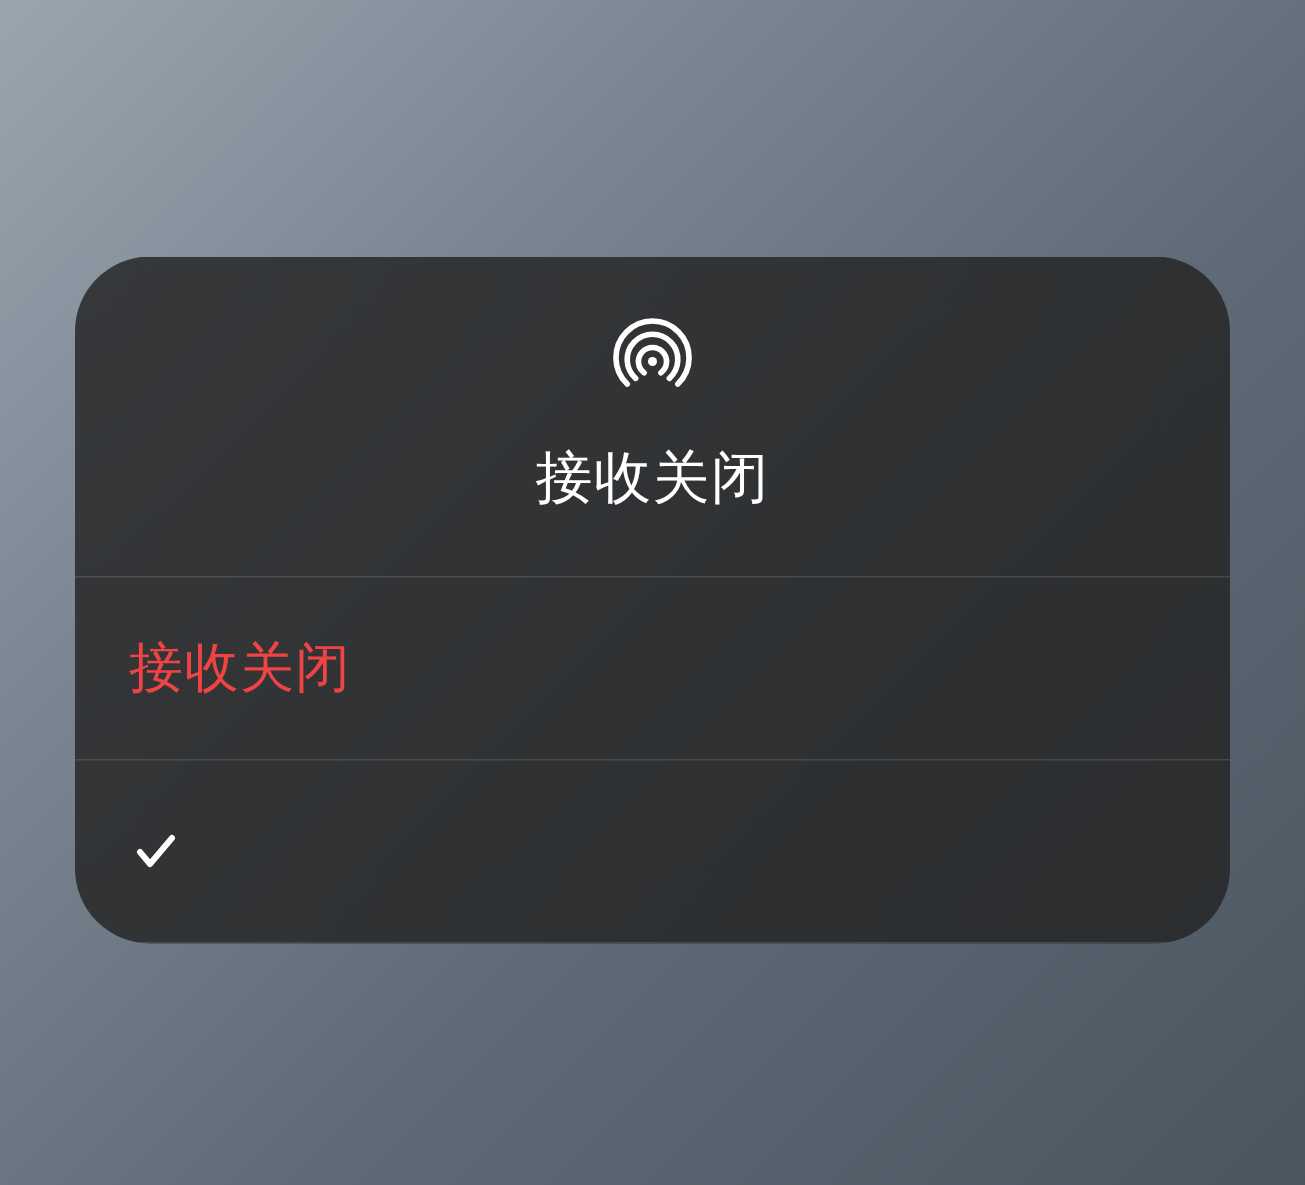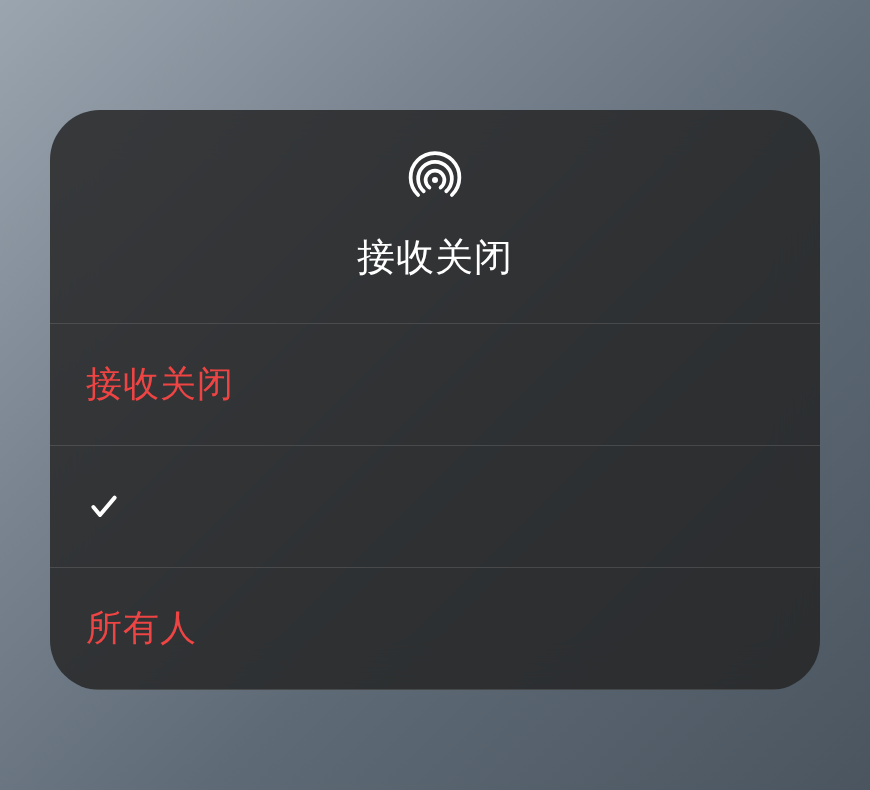"所有人" div.option { html: <div> <span>所有人</span> <span> <svg> <polyline></polyline> </svg> </span> </div> -> none }
